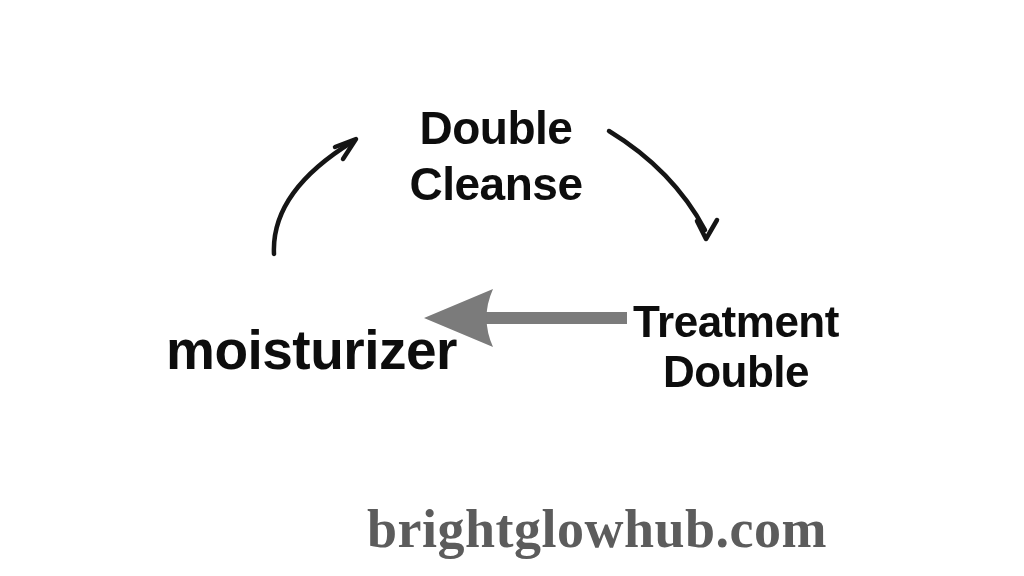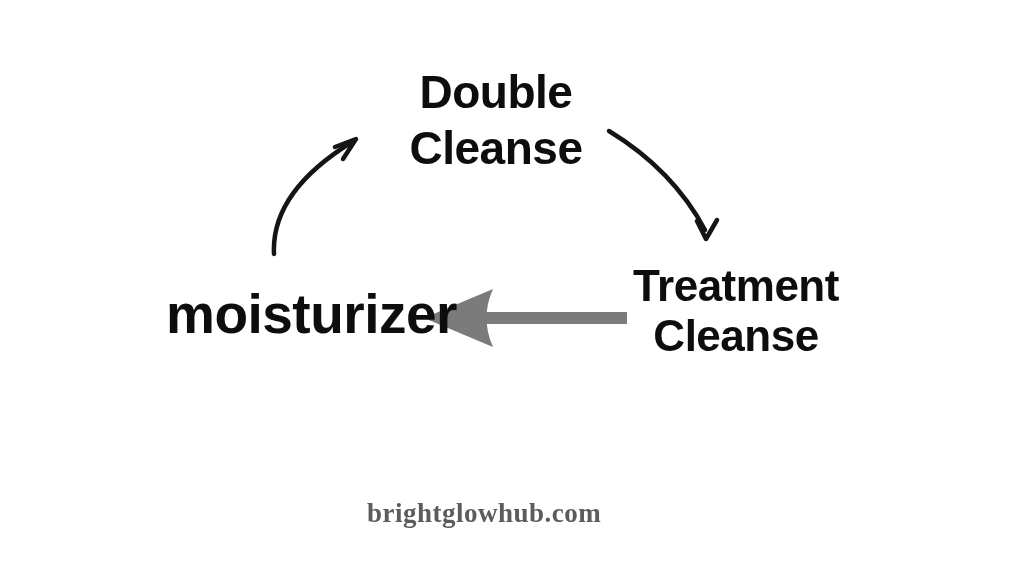"Double" .node { margin-top: none -> 36px }
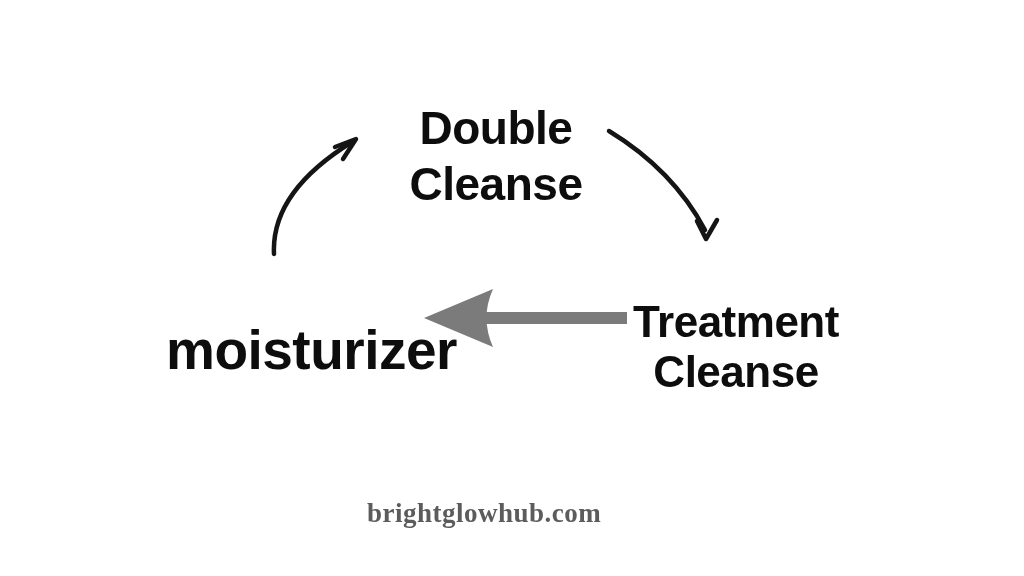"Treatment" div.node { text: Cleanse -> Double }
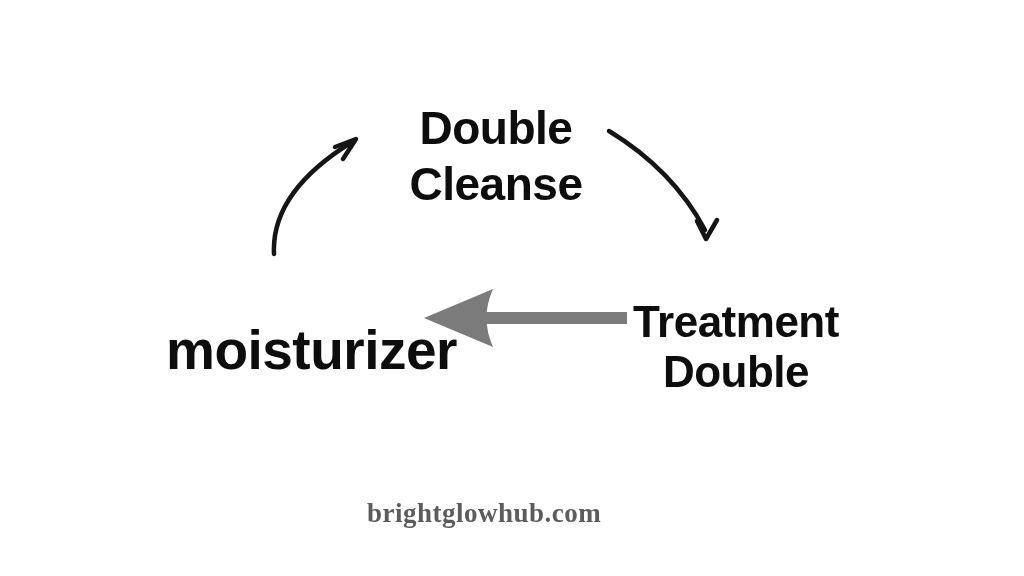"brightglowhub.com" .watermark { font-size: 27px -> 54px }
